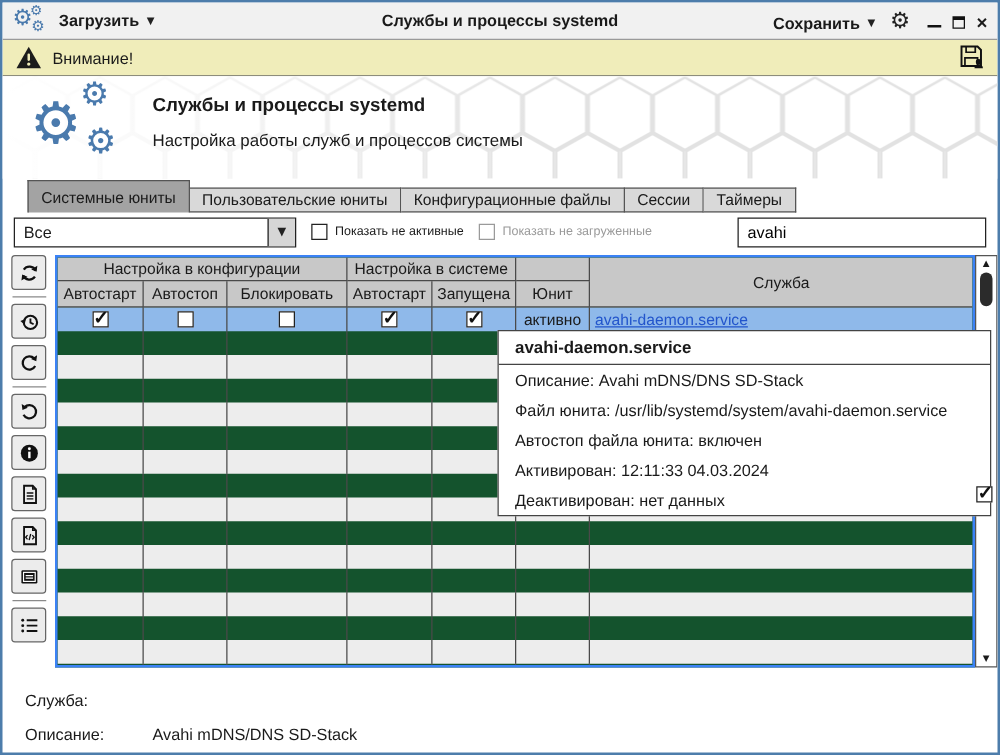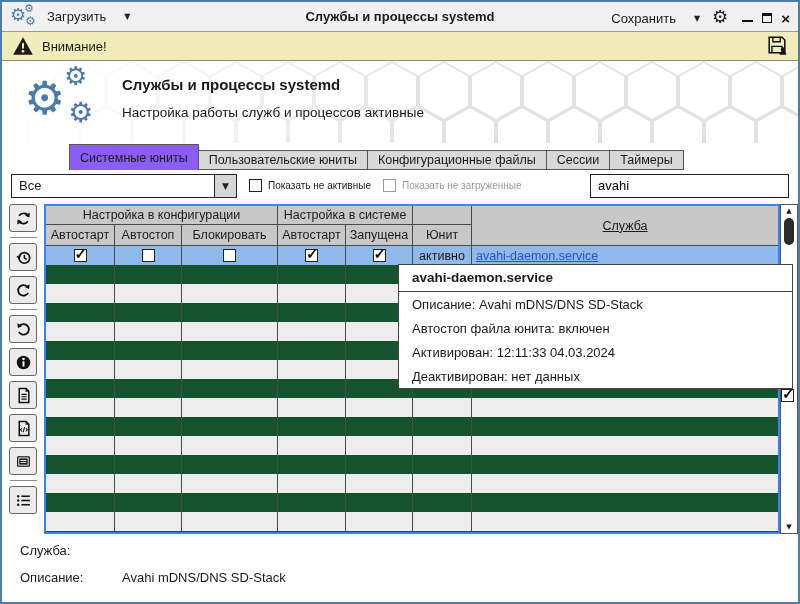"Загрузить" .menu-btn { font-weight: none -> bold; gap: 18px -> 6px }
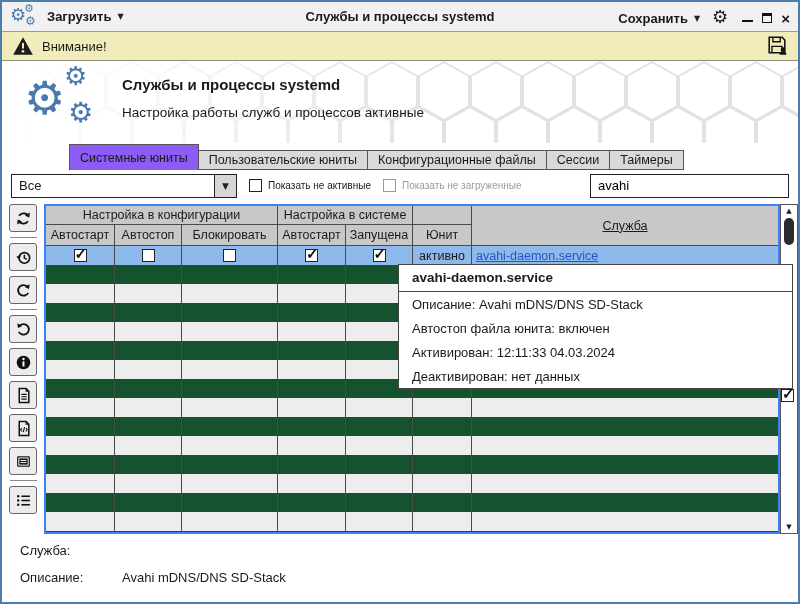"Настройка работы служб и процессов" div.banner-sub { text: активные -> системы }
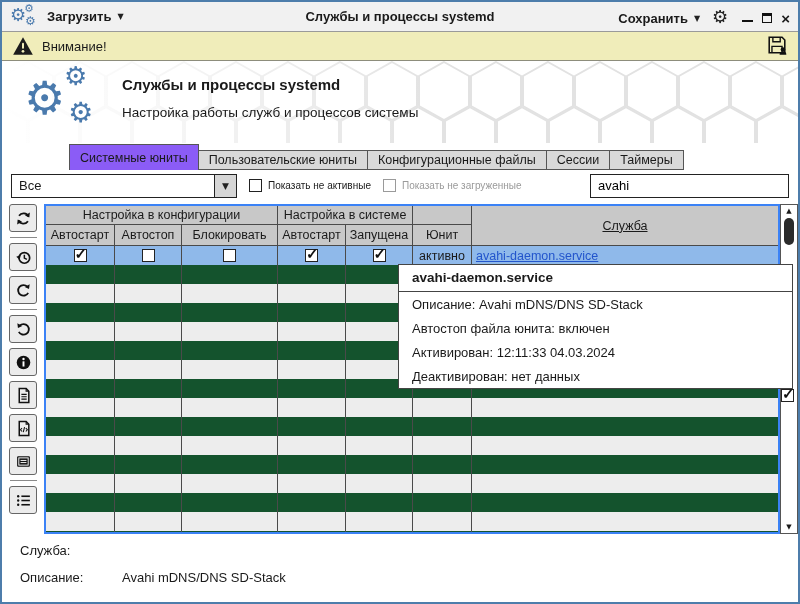"Системные юниты" .tab.active { background: #8b5cf6 -> #a3a3a3; margin-left: 47px -> none }
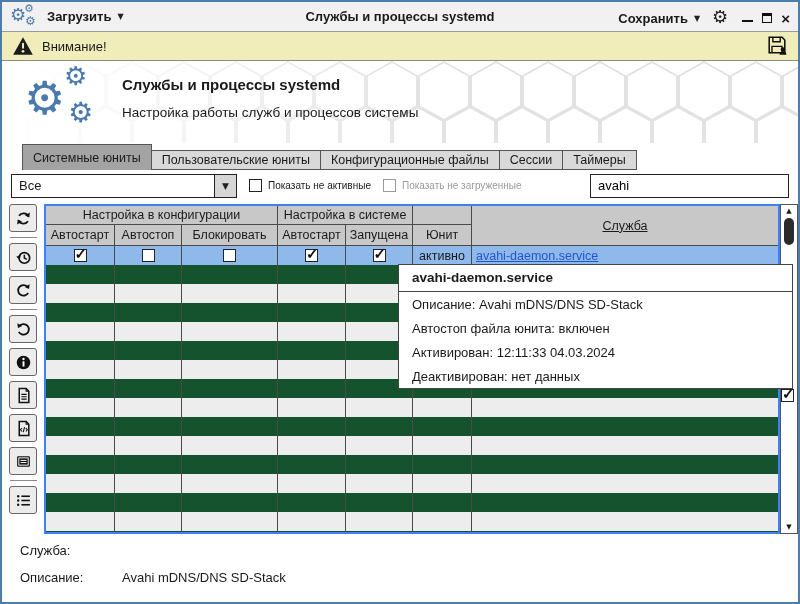"Служба" .hcell.last { text-decoration: underline -> none }
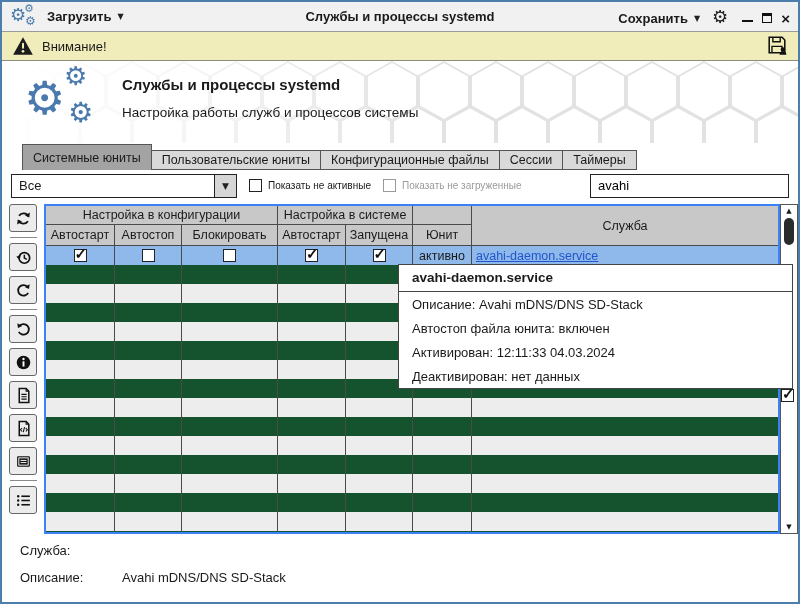"Файл юнита:" div.tt-line { html: none -> <div>Файл юнита: /usr/lib/systemd/system/avahi-daemon.service</div> }
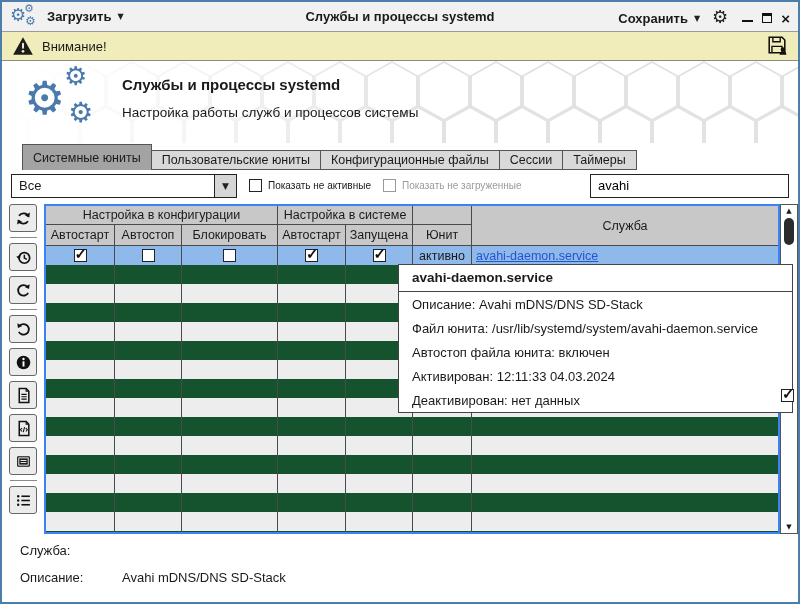"Служба:" .statuspanel { padding: 8px 0 0 18px -> 18px 0 0 18px }
